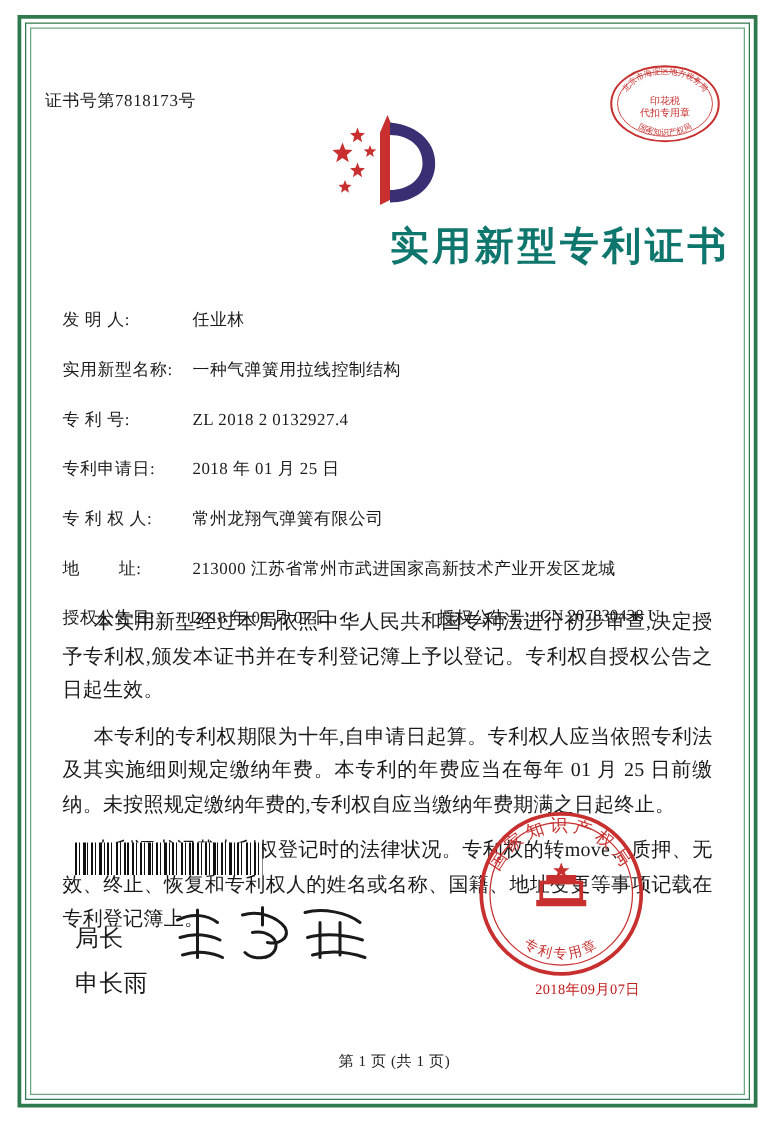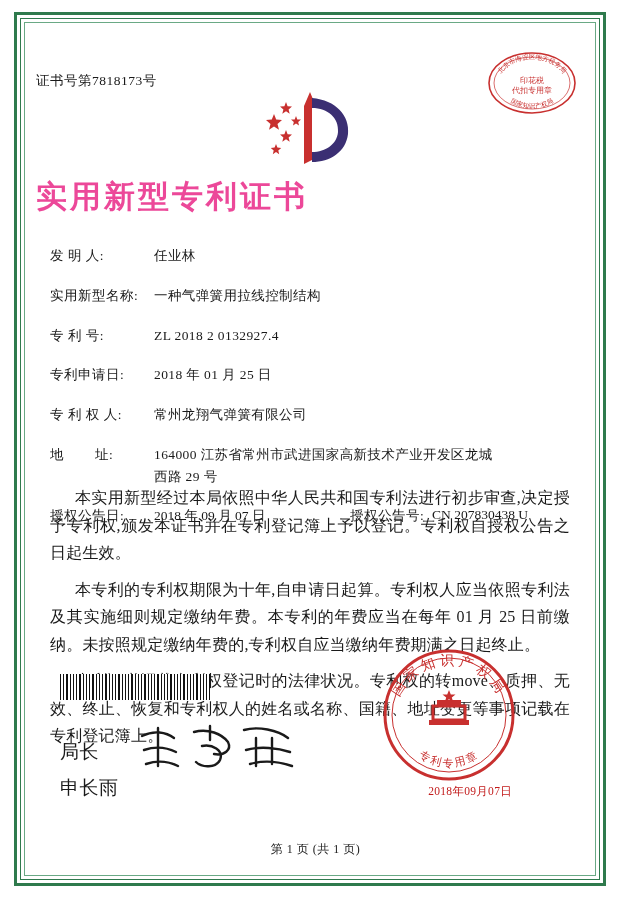"实用新型专利证书" .doc-title { color: #ec4899 -> #0f766e; text-align: left -> right }
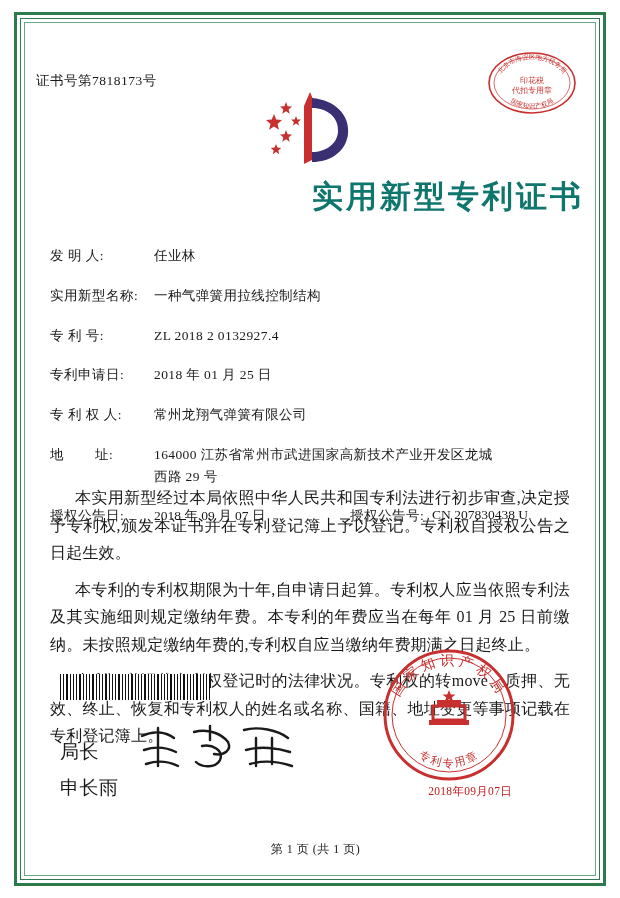"164000 江苏省常州市武进国家高新技术产业开发区龙城" span { text: 164000 -> 213000 }
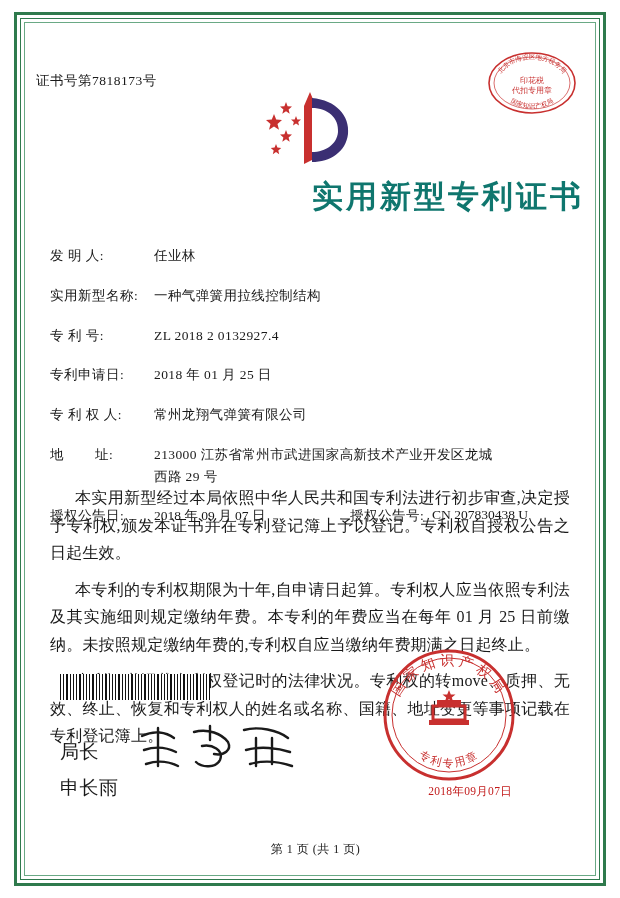"西路 29 号" span.line2 { html: <span>西路 29 号</span> -> none }
